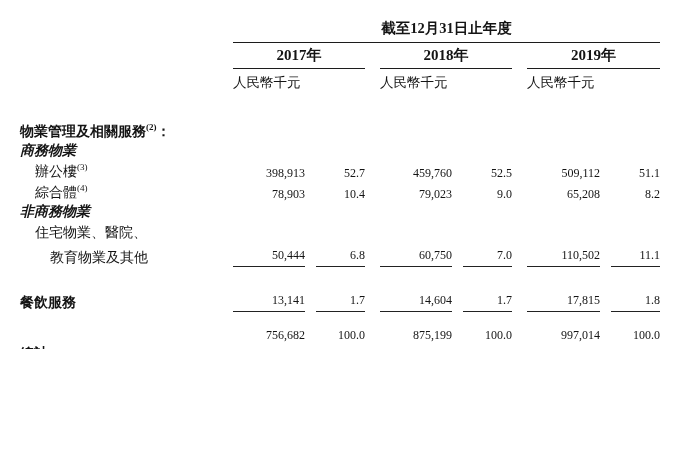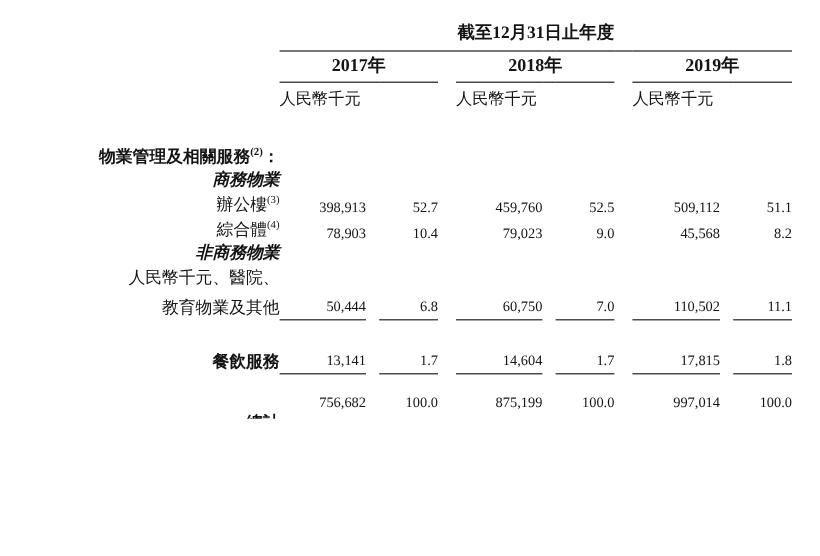"物業管理及相關服務(2)：" .lbl { text-align: right -> none }
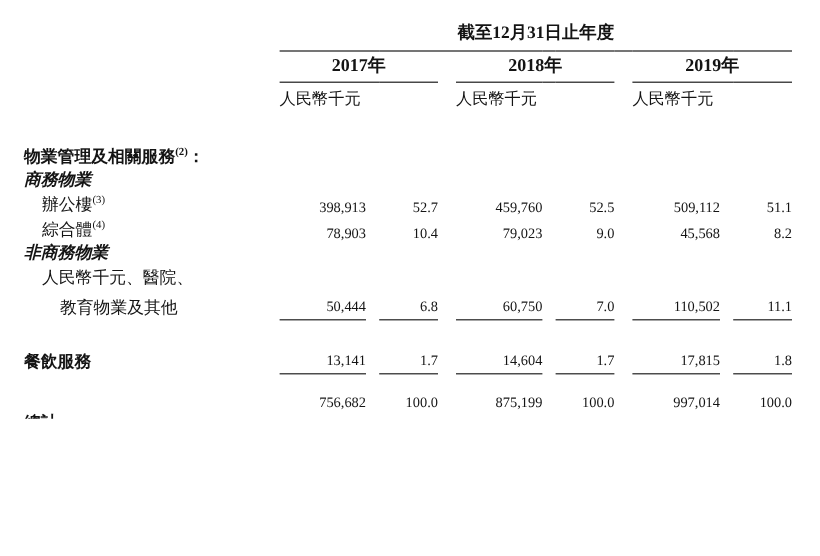"45,568" td.num { text: 45,568 -> 65,208 }
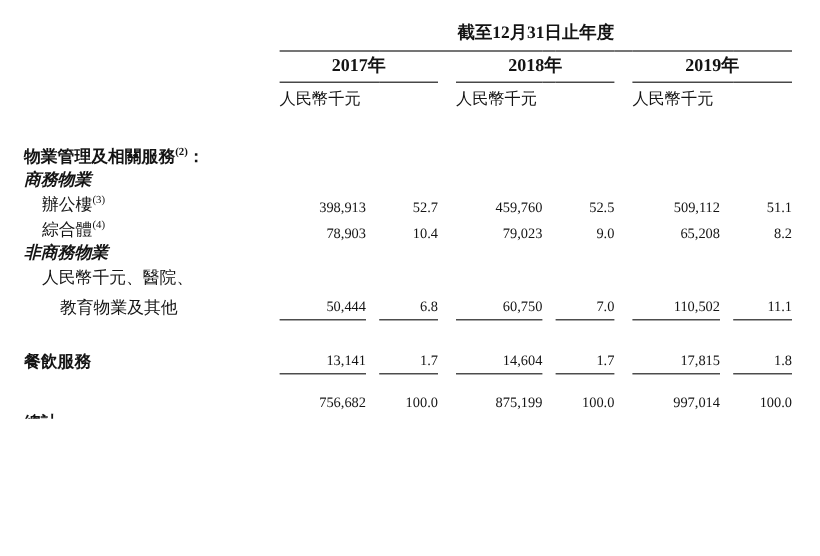"人民幣千元、醫院、" td.lbl { text: 人民幣千元 -> 住宅物業 }
